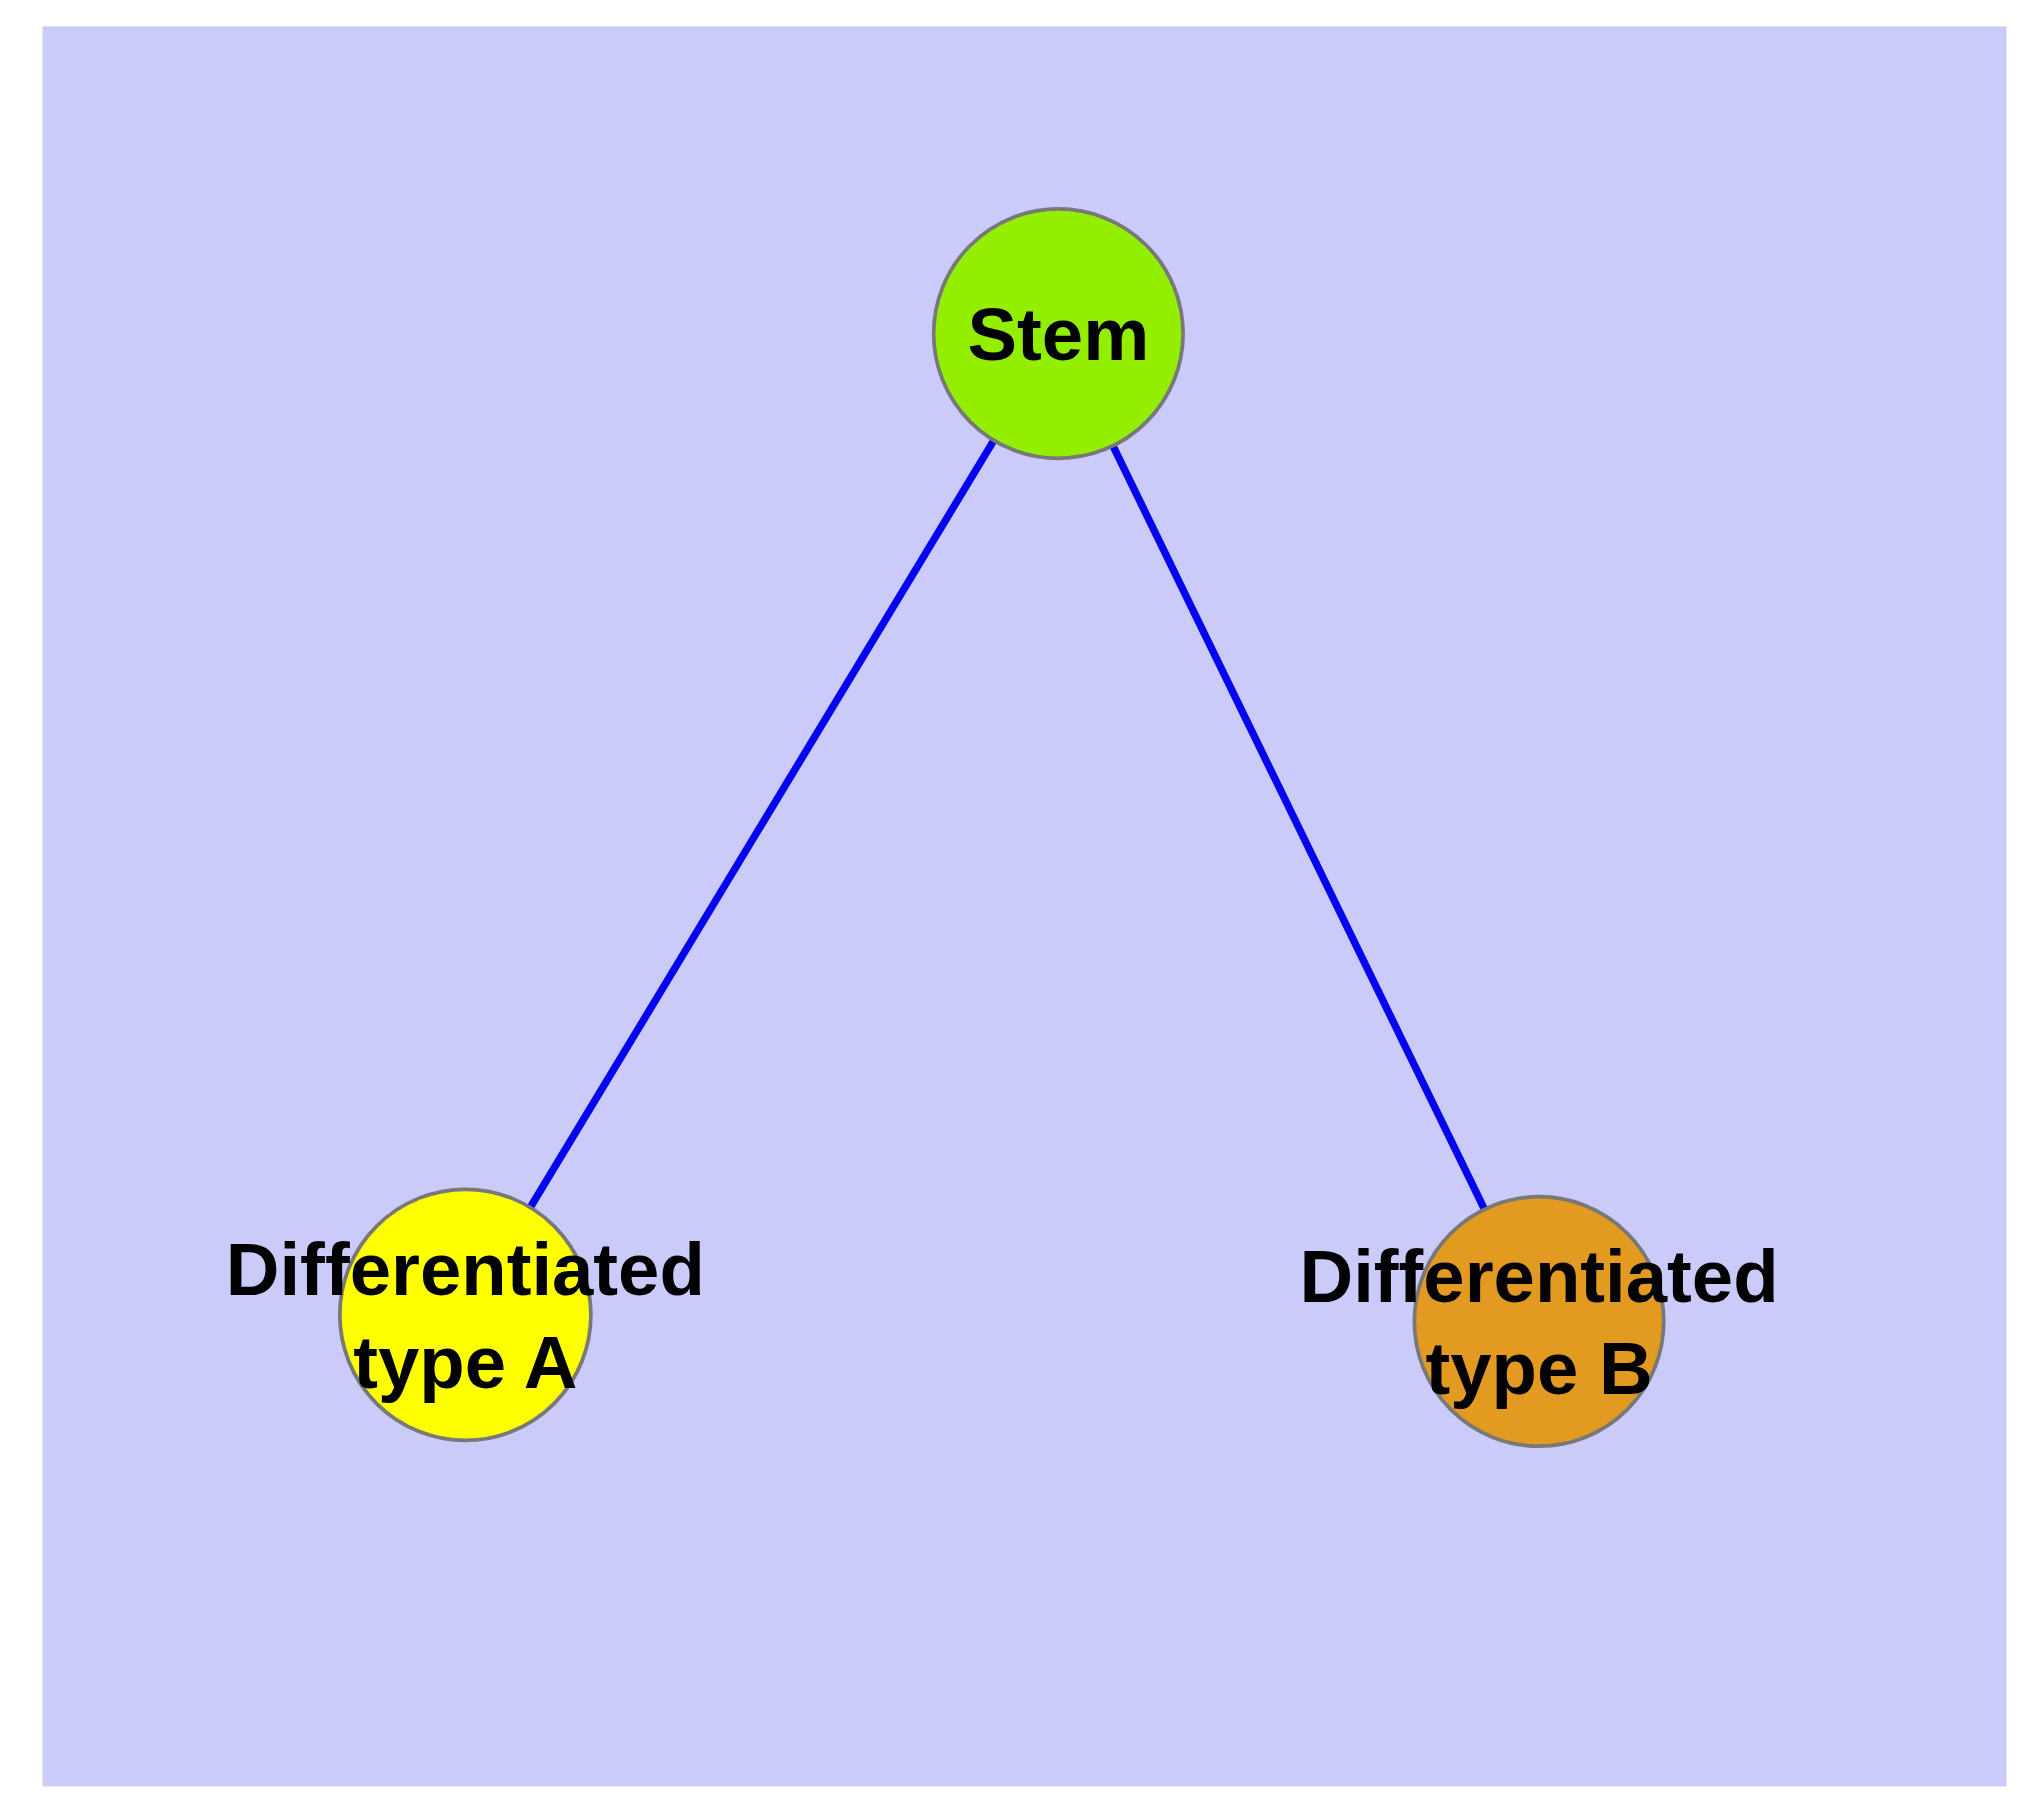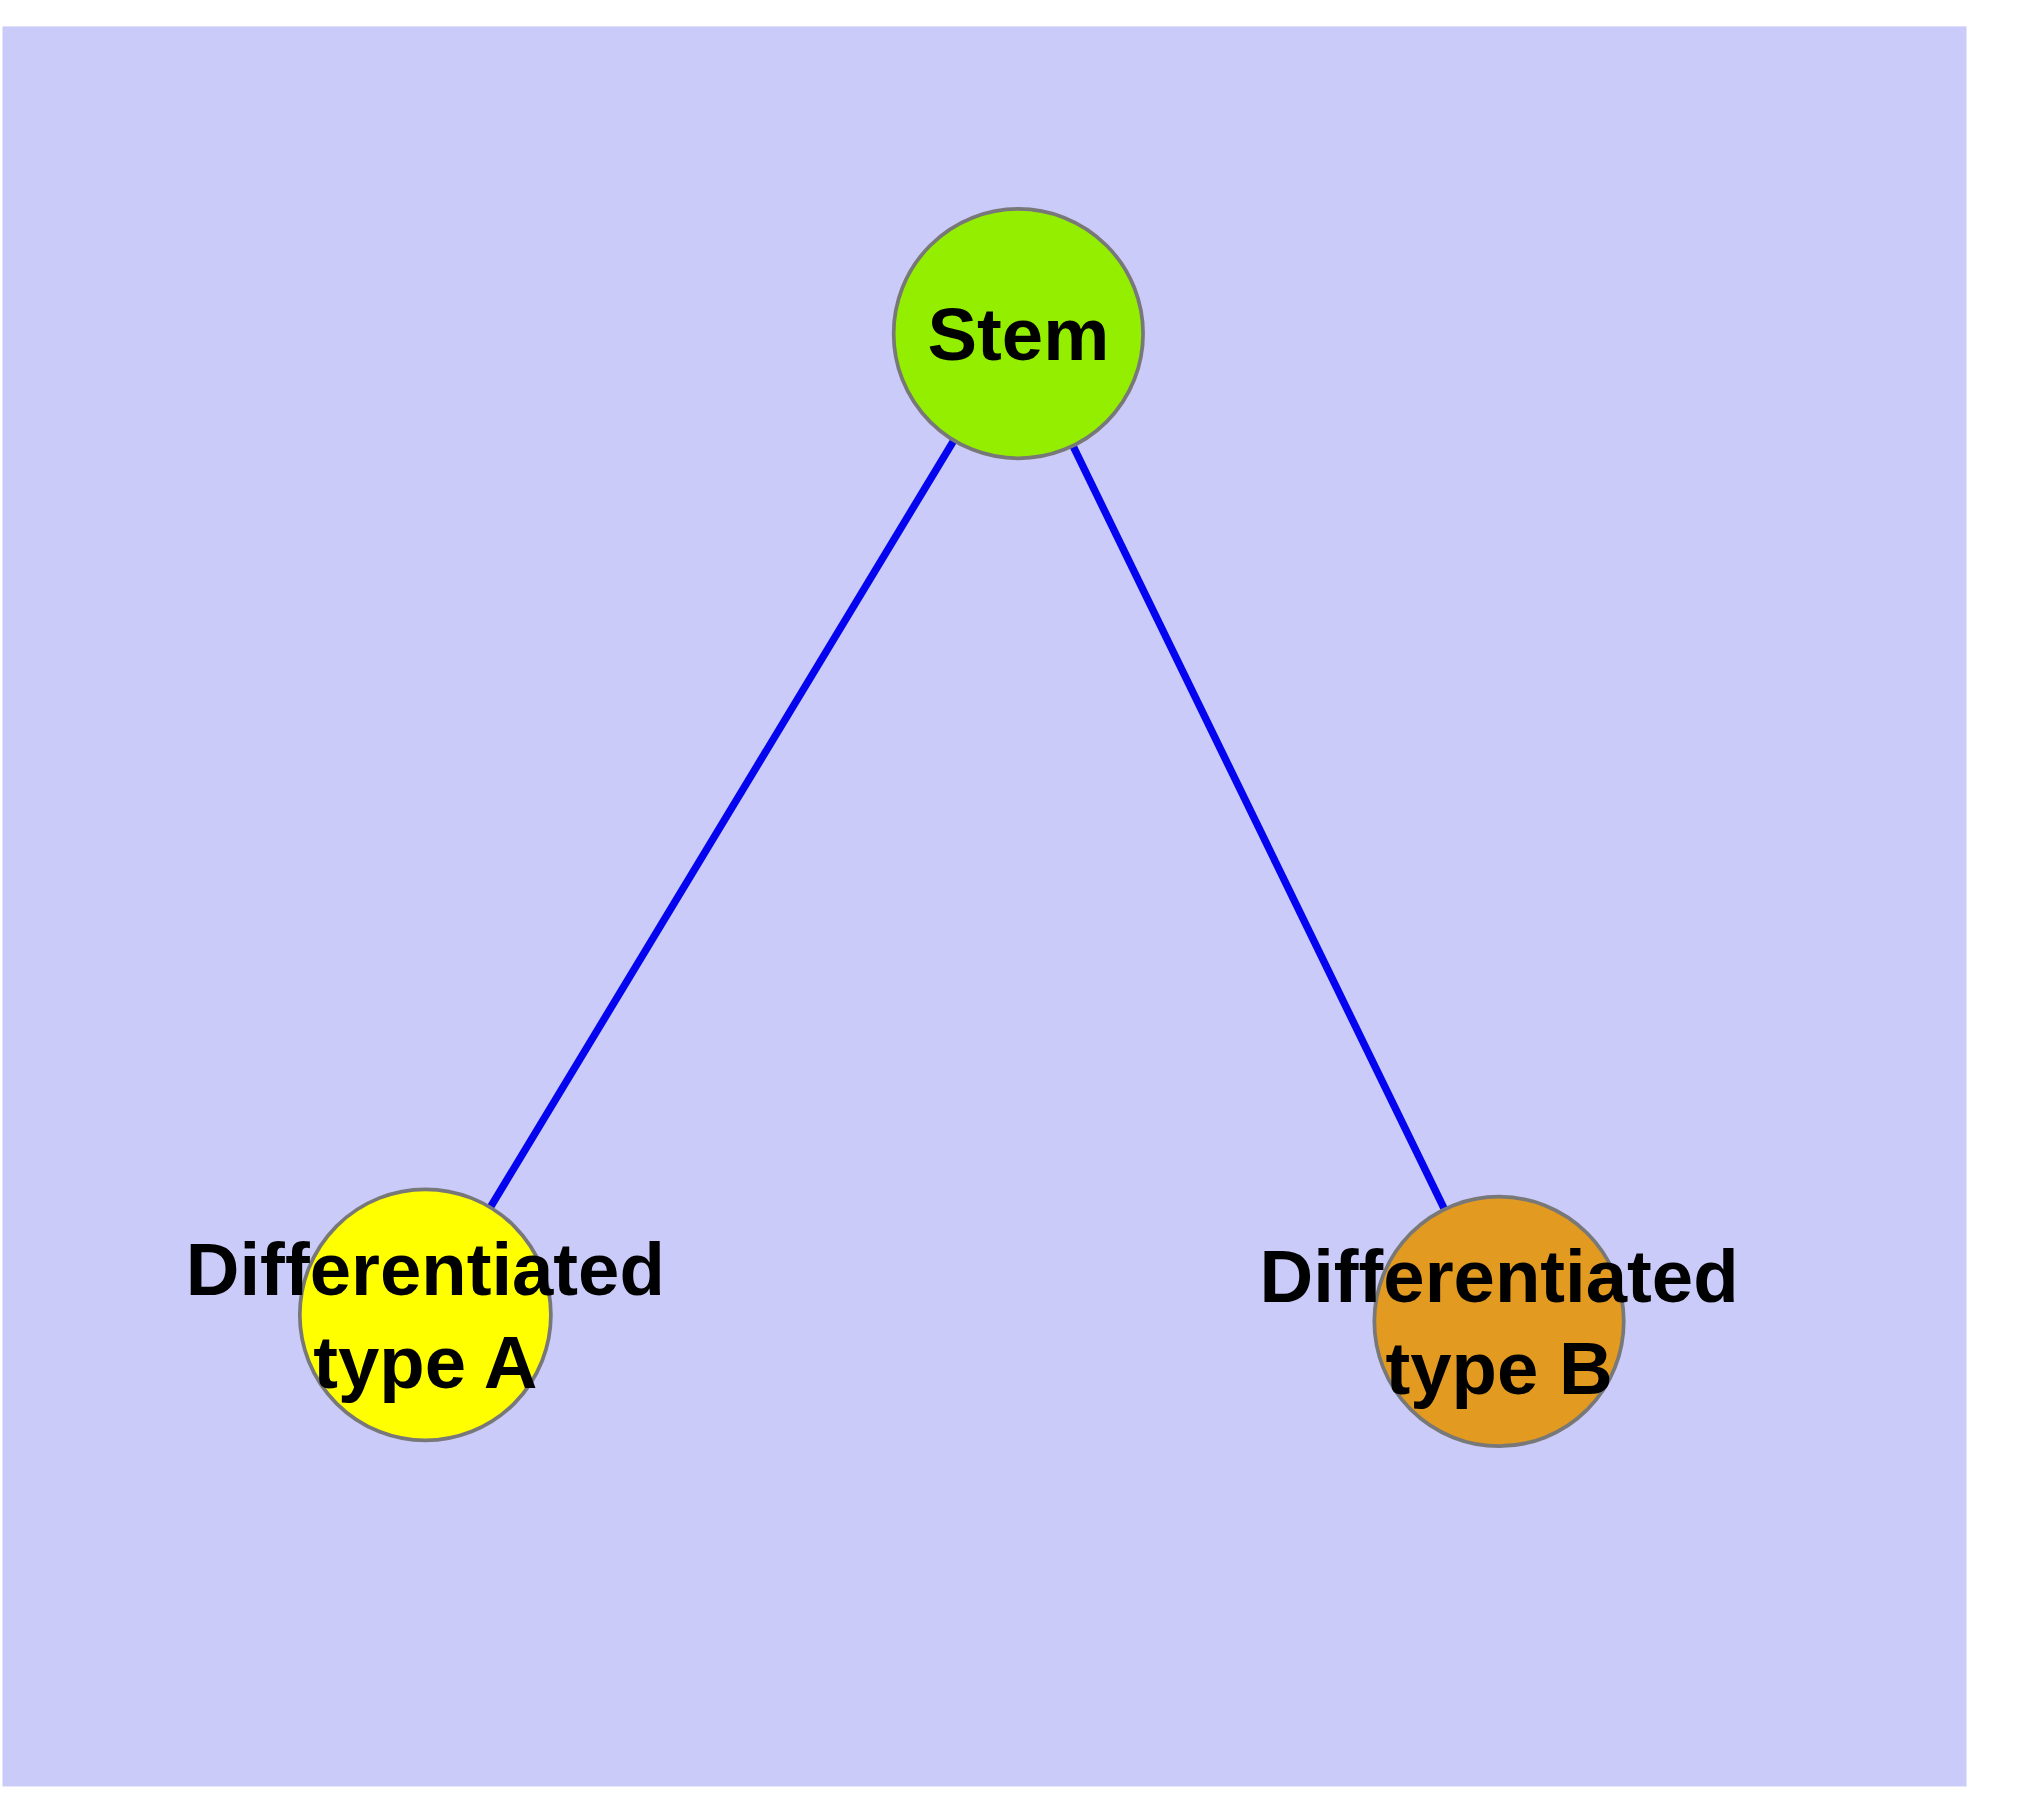"Stem" .canvas { padding-left: none -> 40px }
